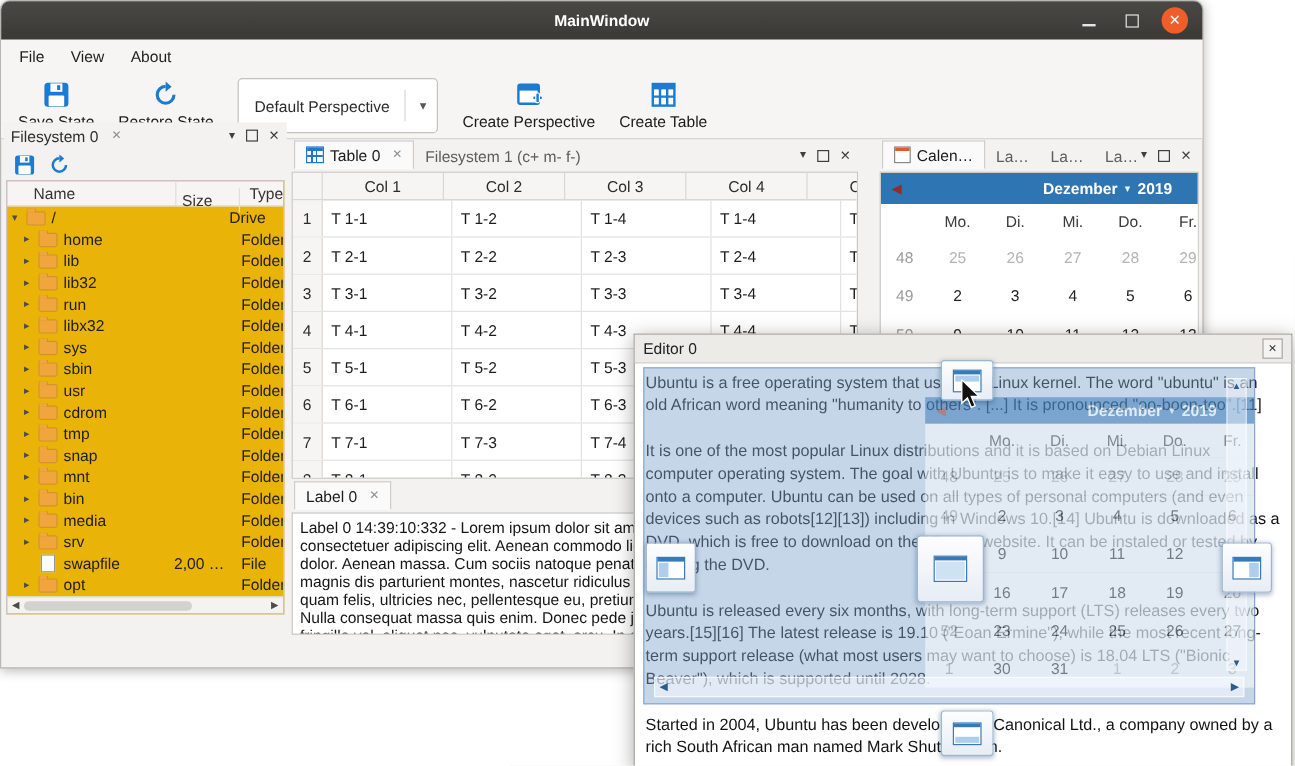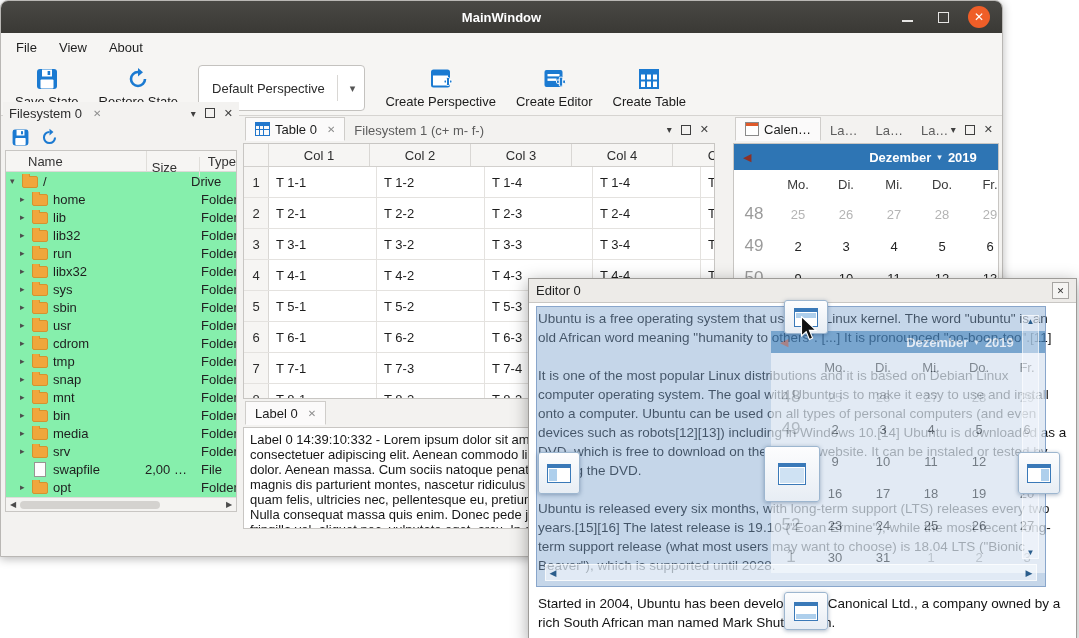"Create Editor" div.tool-btn { html: <div> <svg> <rect></rect> <rect></rect> <rect></rect> <rect></rect> <rect></rect> </svg> <span>Create Editor</span> </div> -> none }
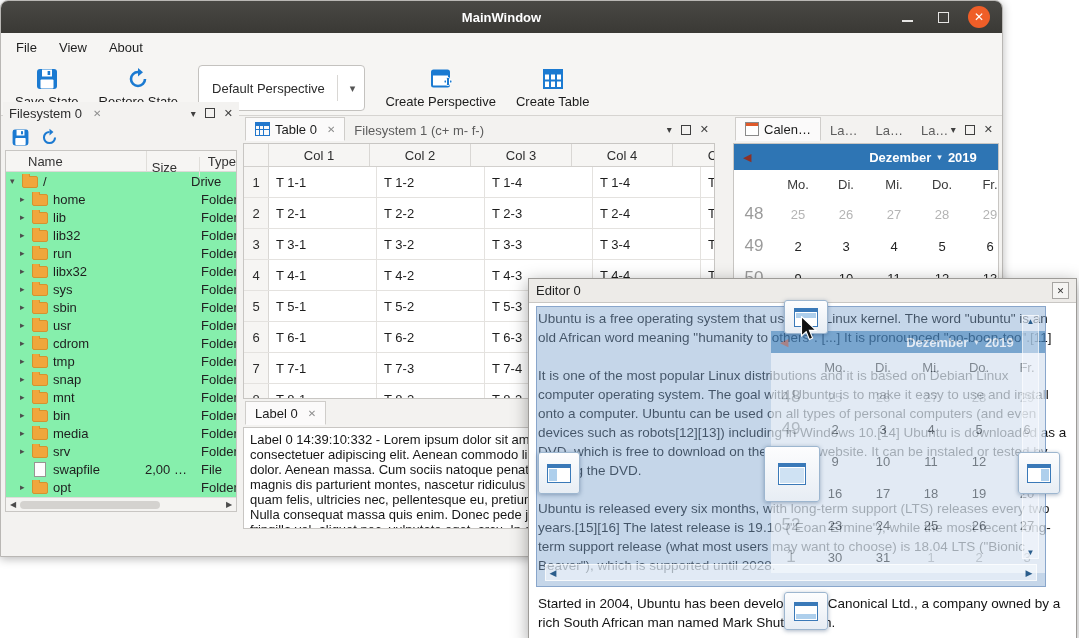"Name" .fs-tree { background: #86efac -> #eab308 }
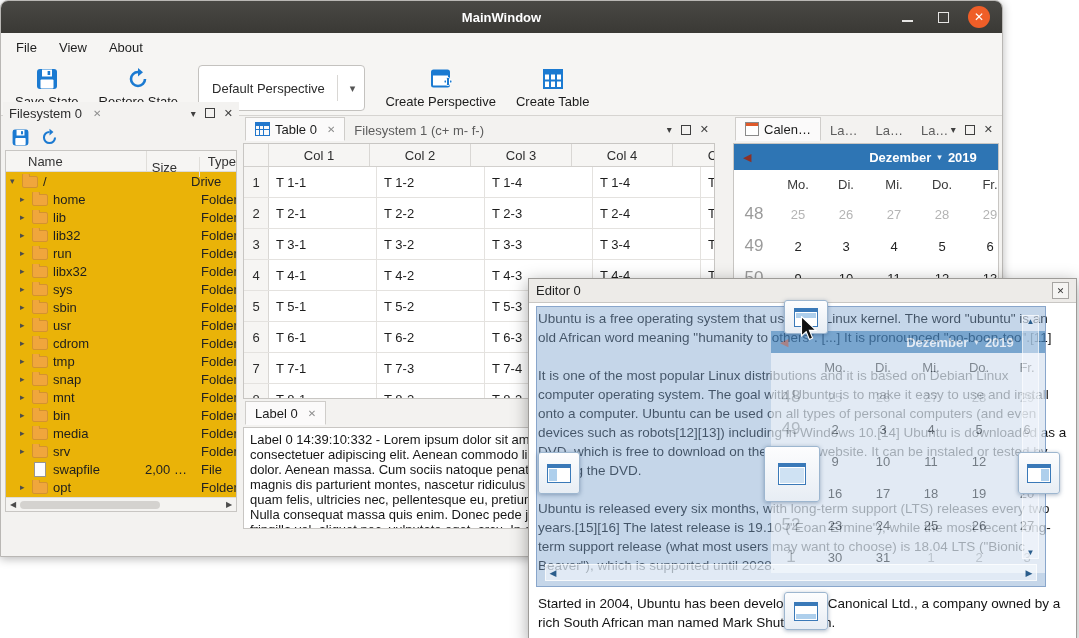"48" .cal-wk { font-size: 17px -> 13px }
